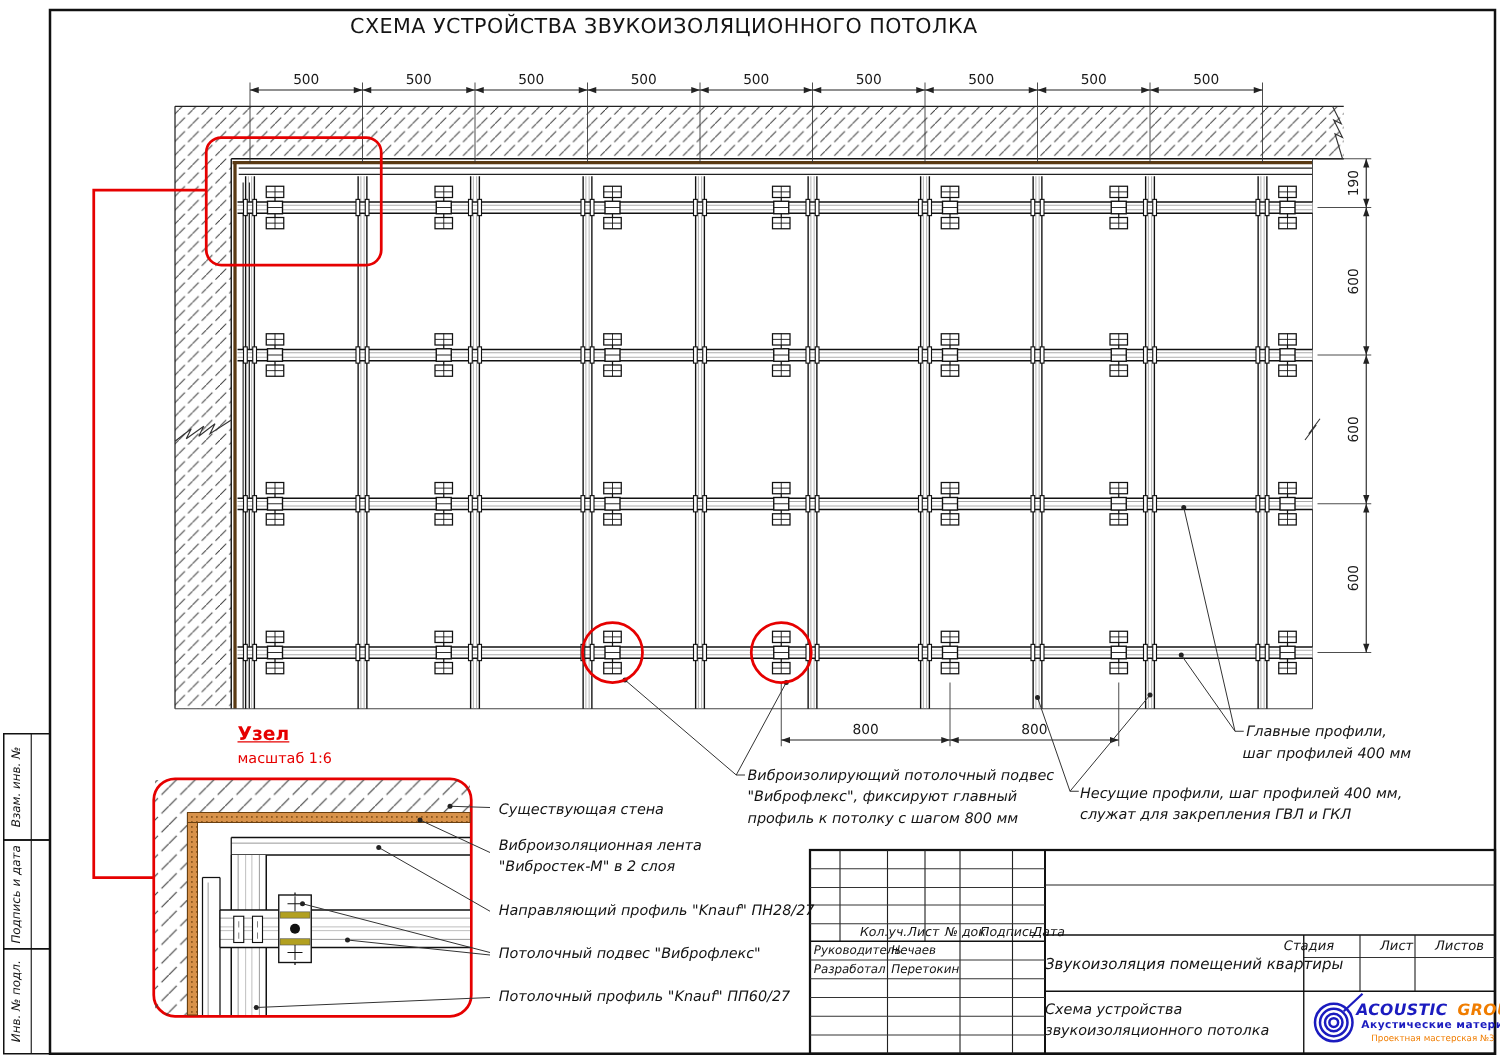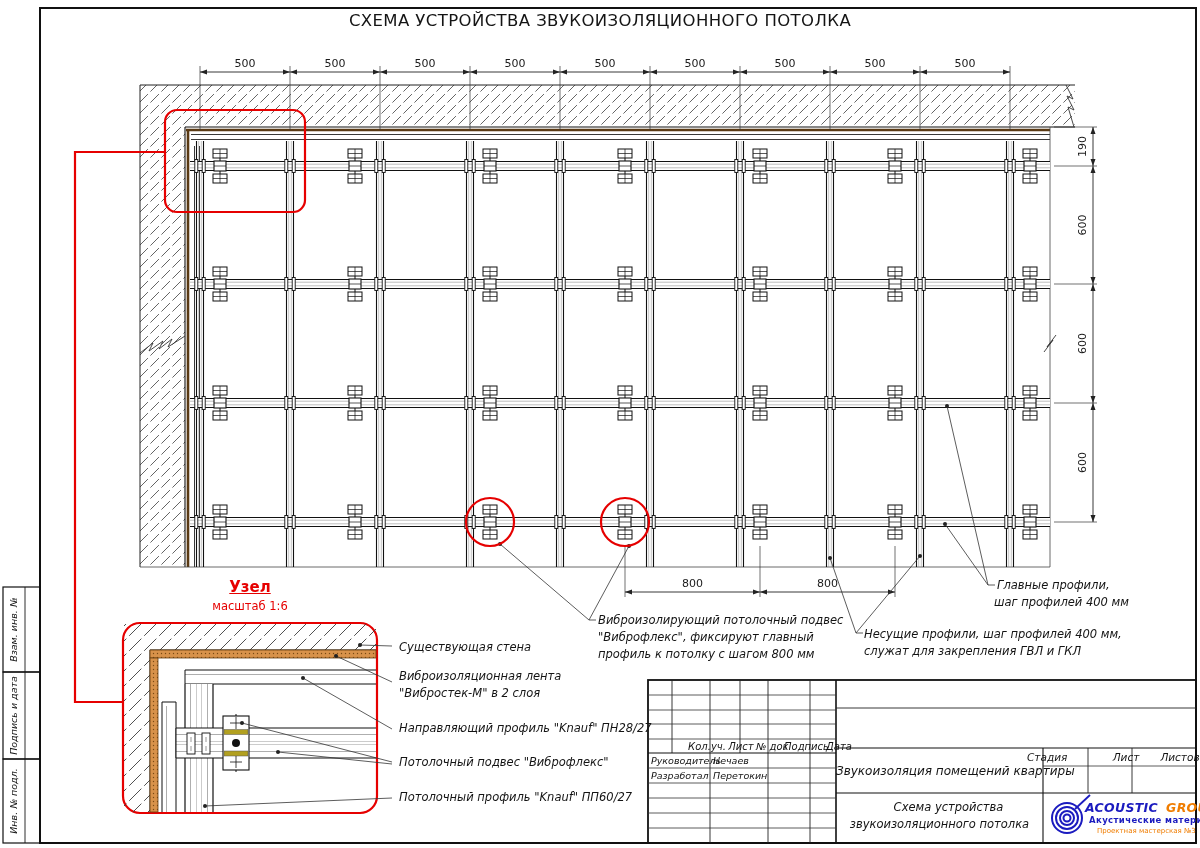"СХЕМА УСТРОЙСТВА ЗВУКОИЗОЛЯЦИОННОГО" .ctr { text-align: center -> left }
